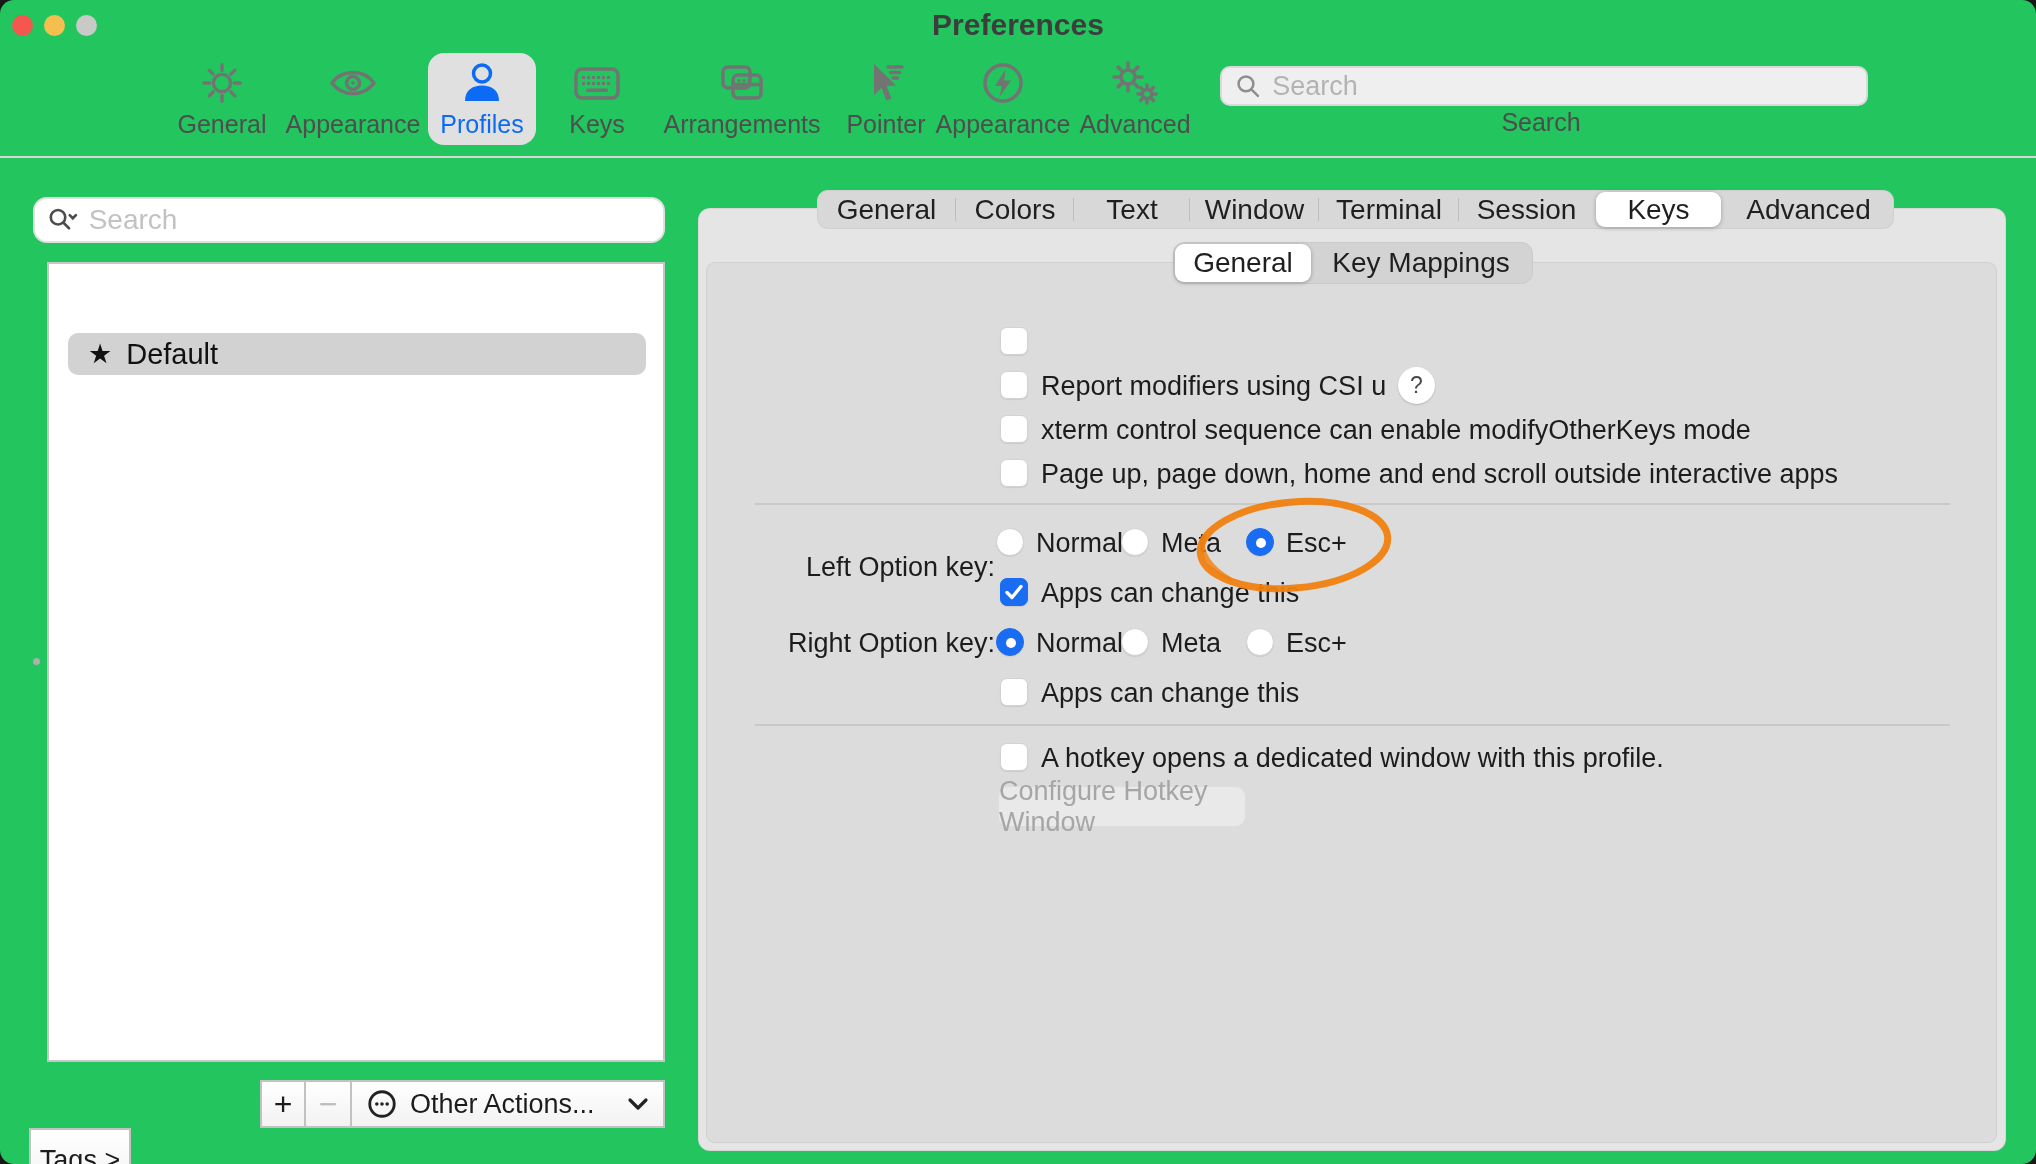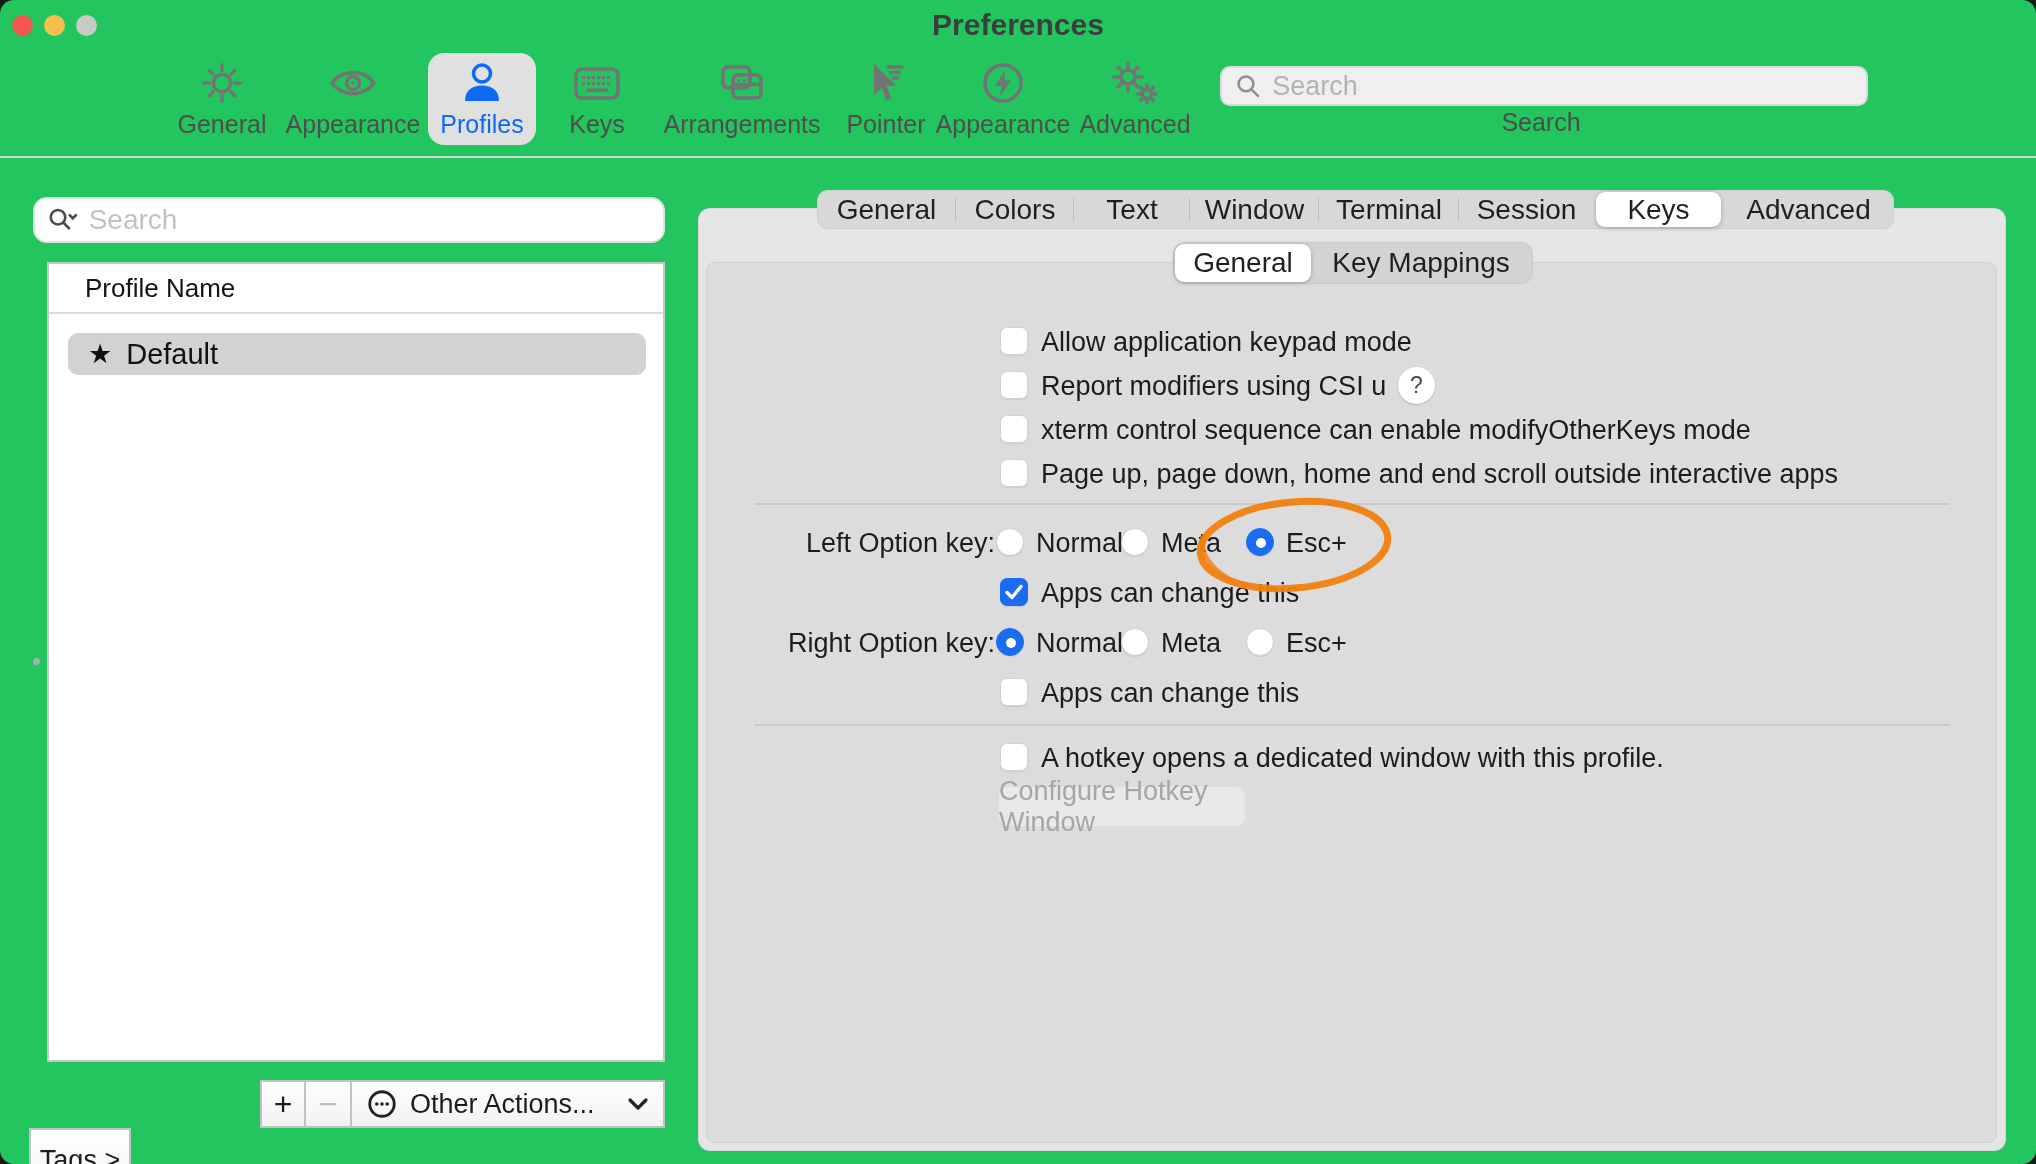"Profile Name" div.plist-header { html: <div>Profile Name</div> -> none }
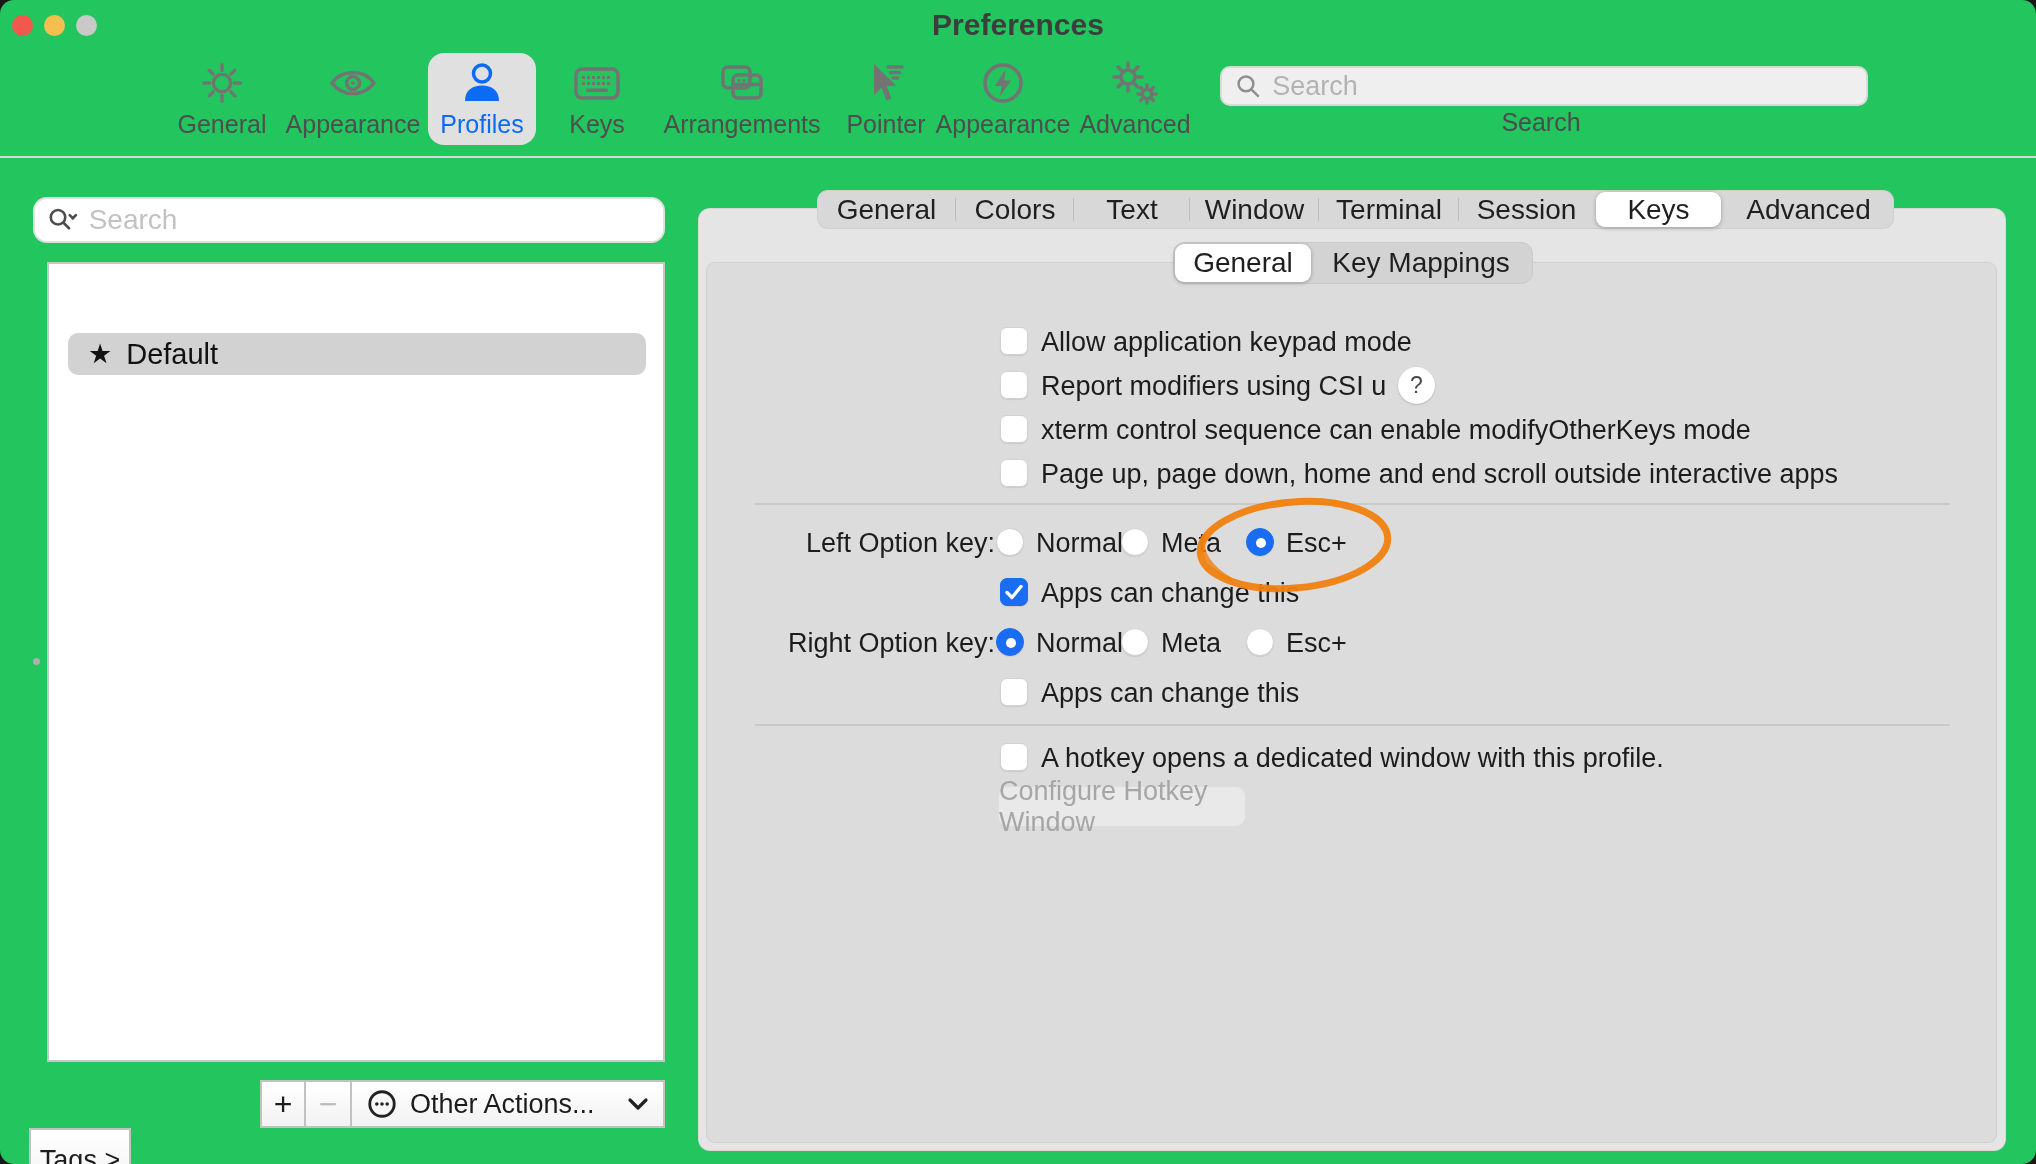"Allow application keypad mode" div.ctl-label { html: <div>Allow application keypad mode</div> -> none }
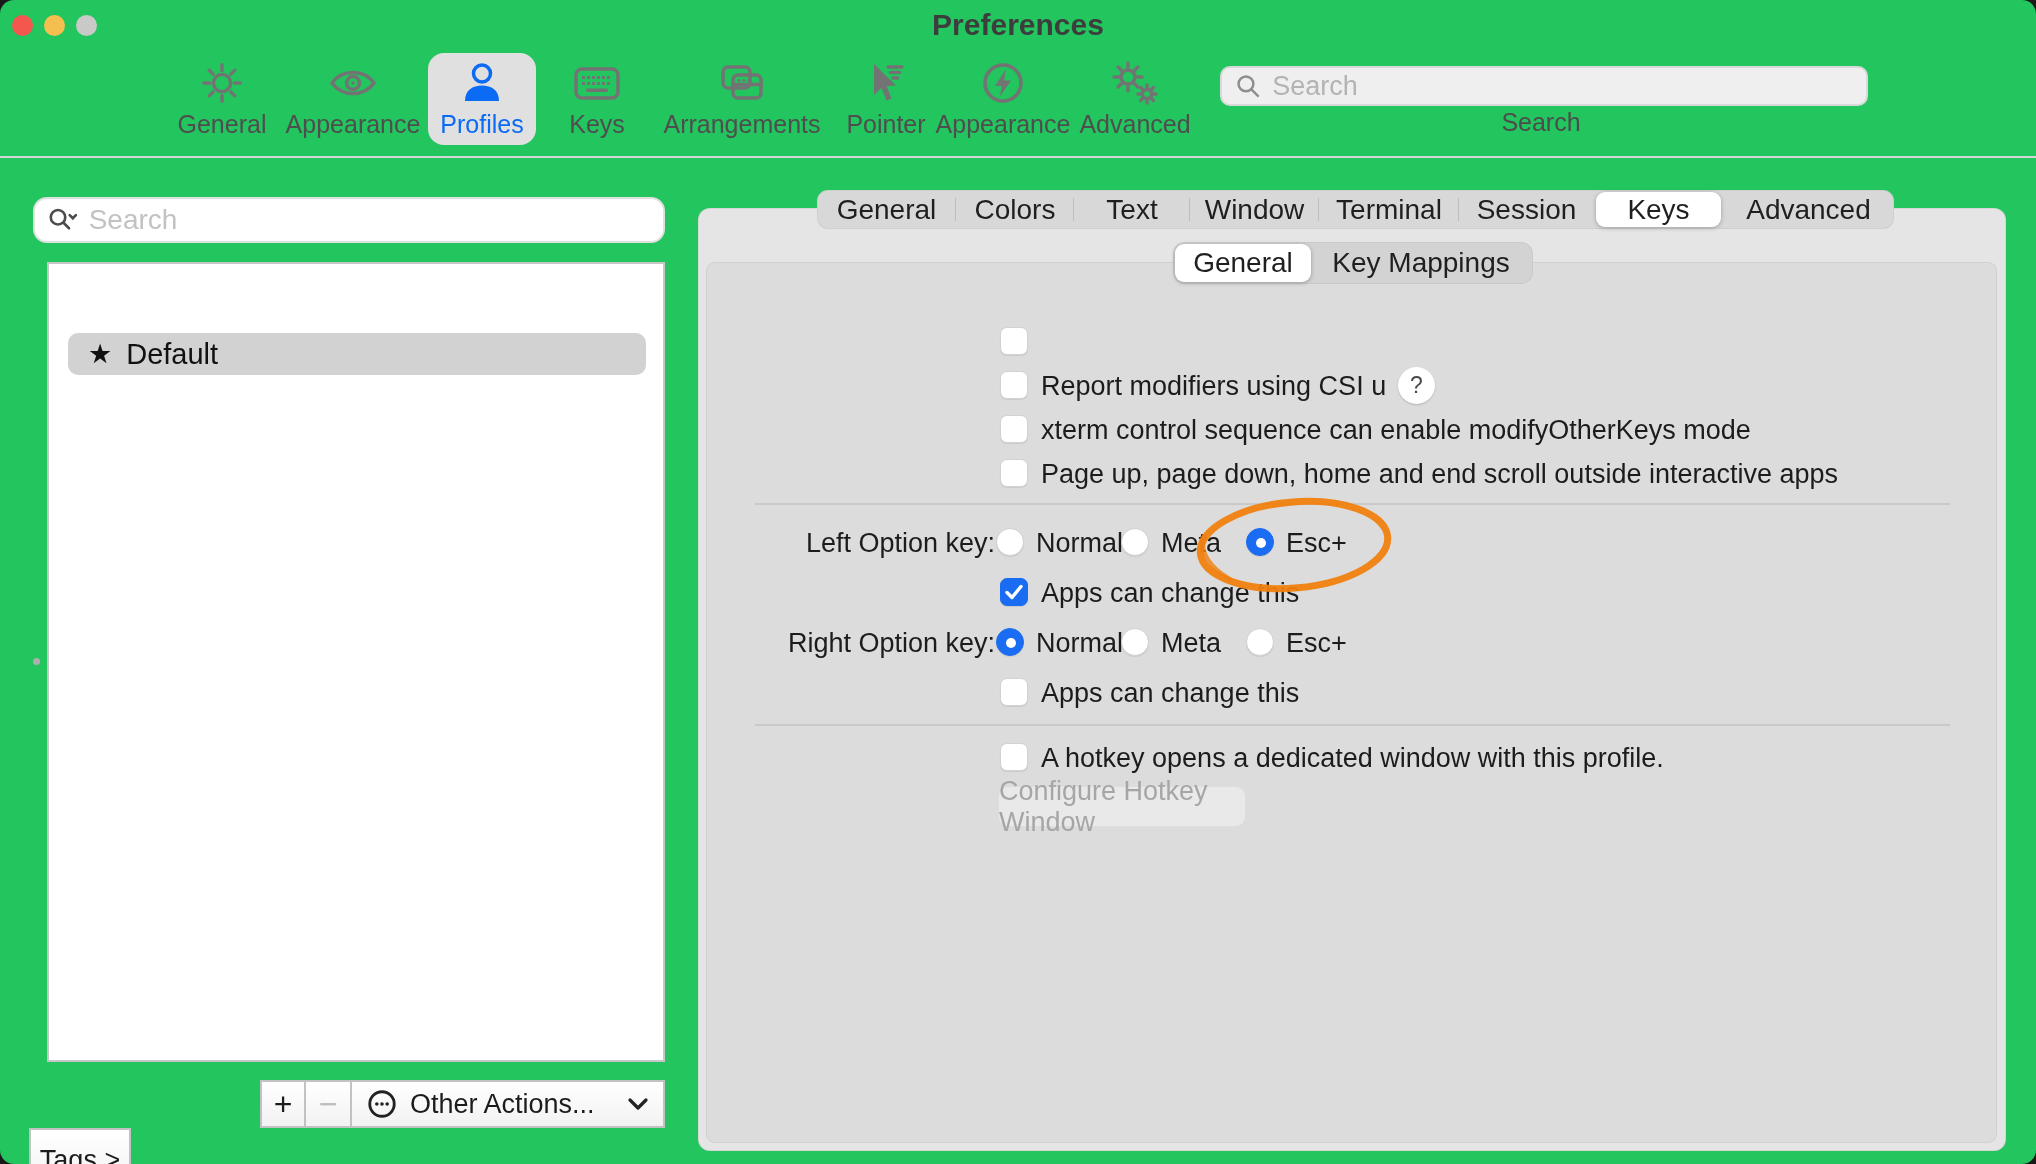"Left Option key:" div.row-label { top: 528px -> 552px }
